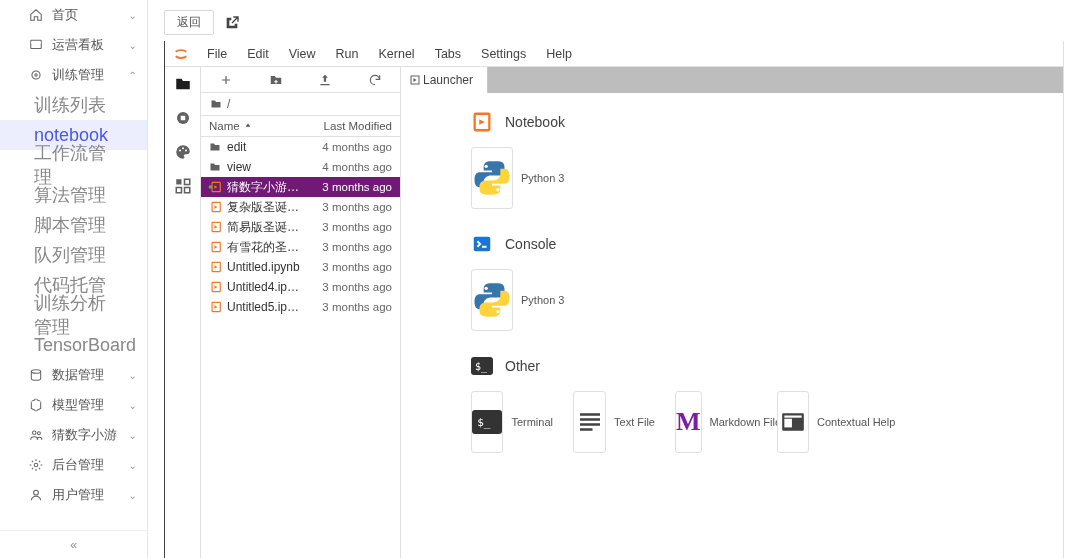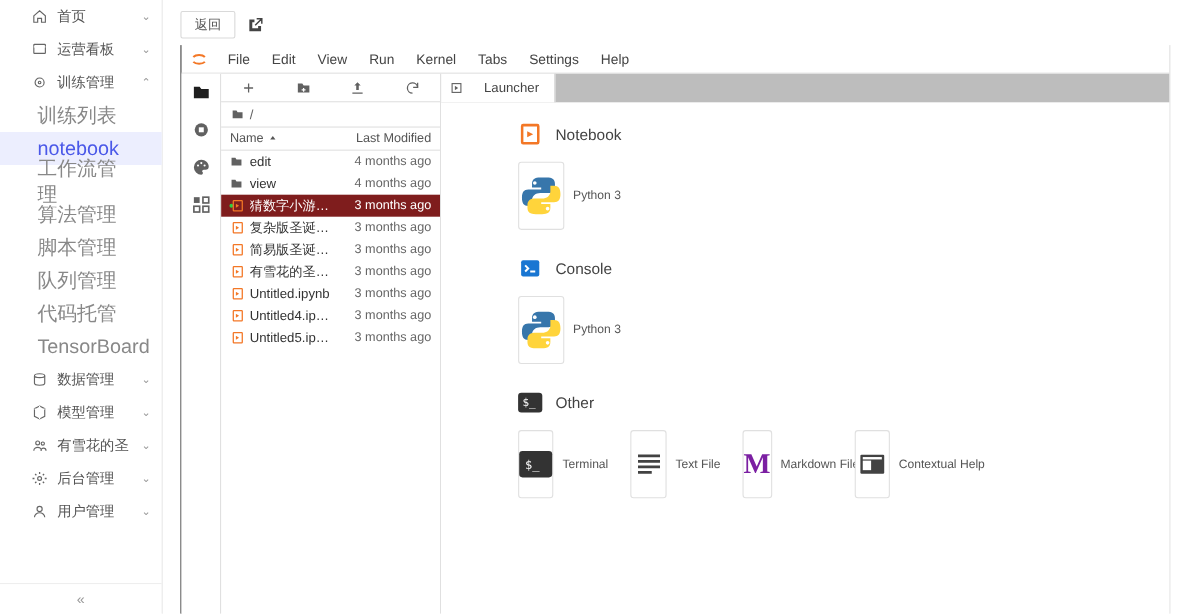"Launcher" .tab { gap: 19px -> 2px }
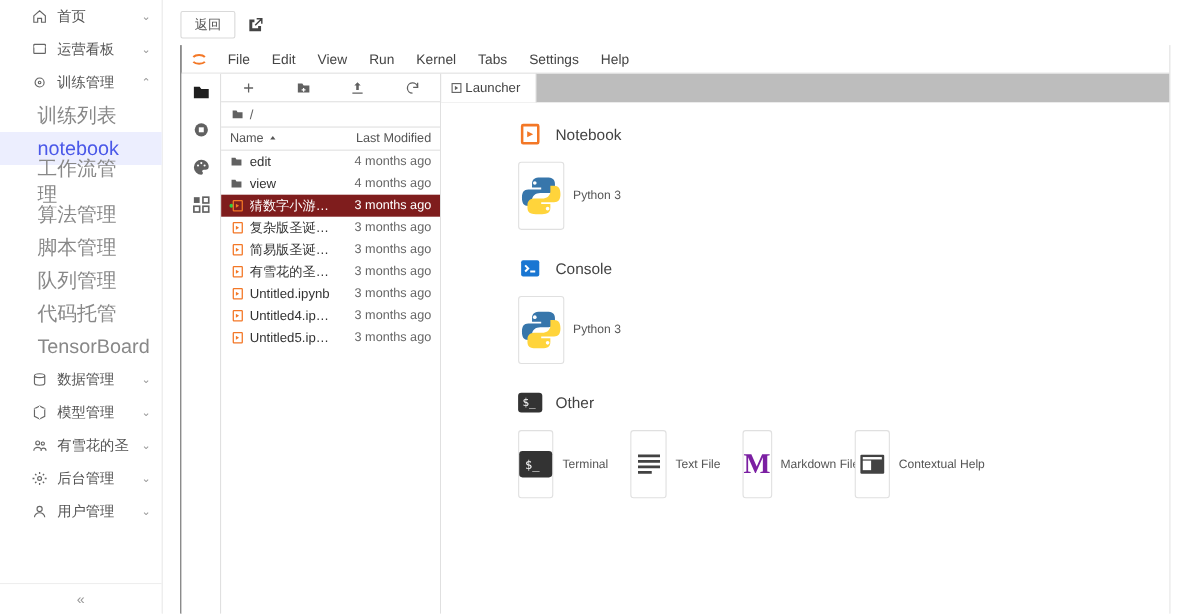"猜数字小游…" .fb-row.selected { background: #7f1d1d -> #701a75 }
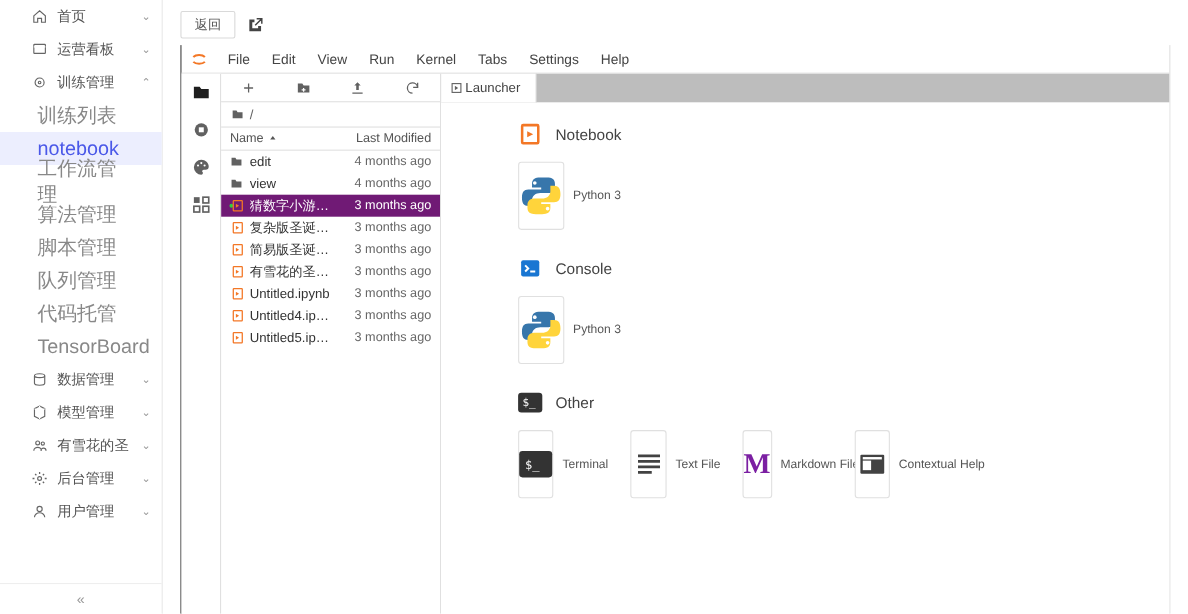"训练分析管理" div.sb-item { html: none -> <div>训练分析管理</div> }
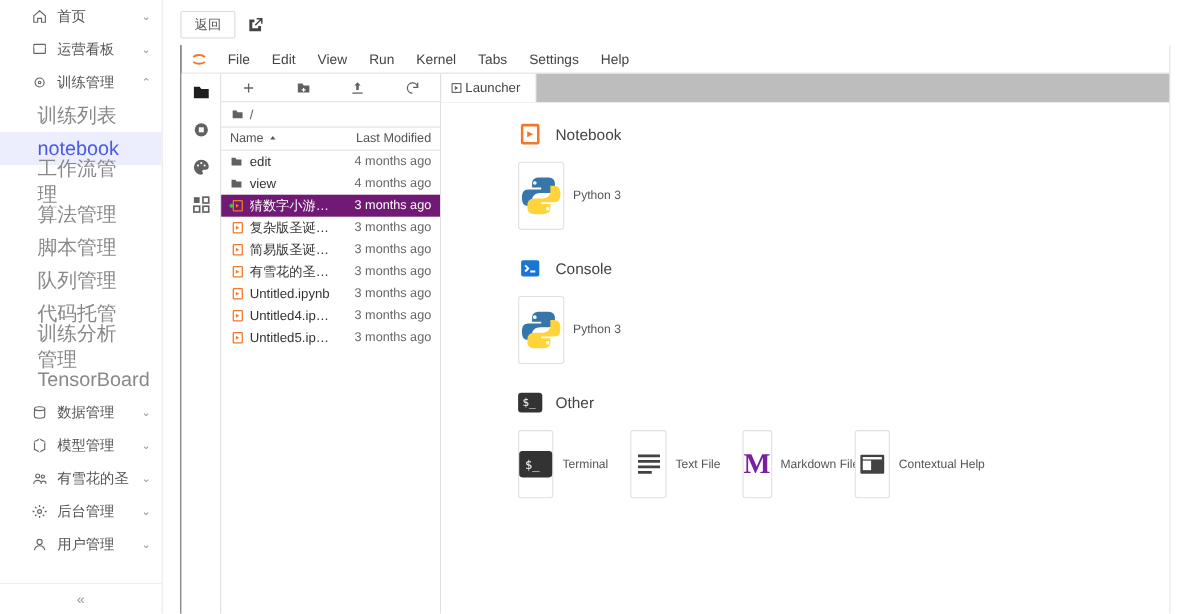"有雪花的圣" span { text: 有雪花的圣 -> 猜数字小游 }
